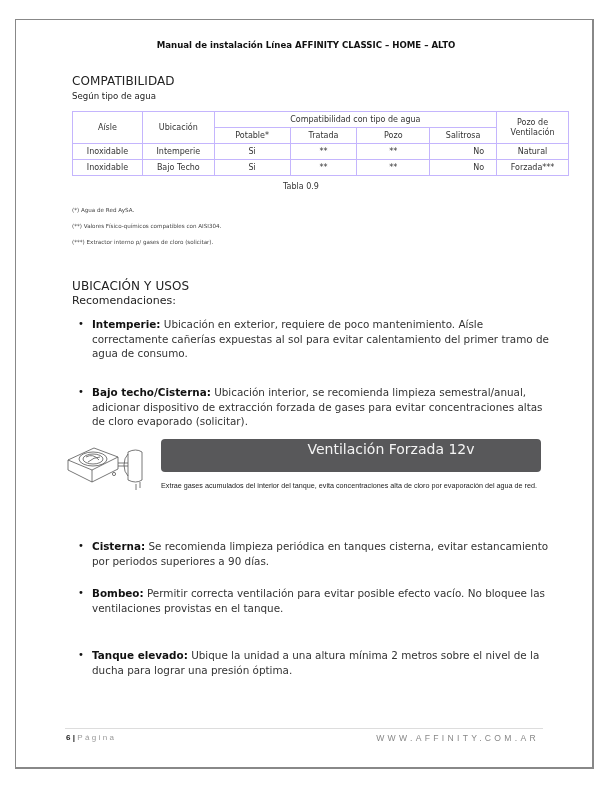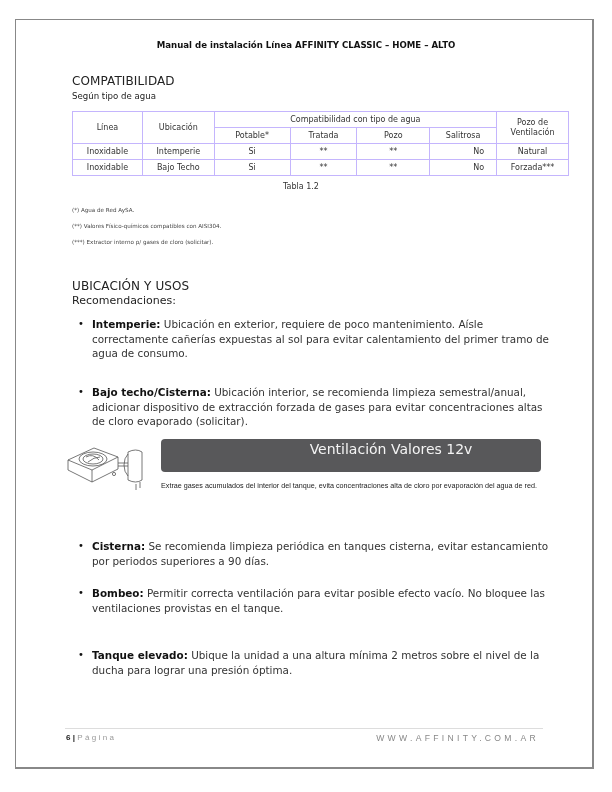"Línea" th { text: Línea -> Aísle }
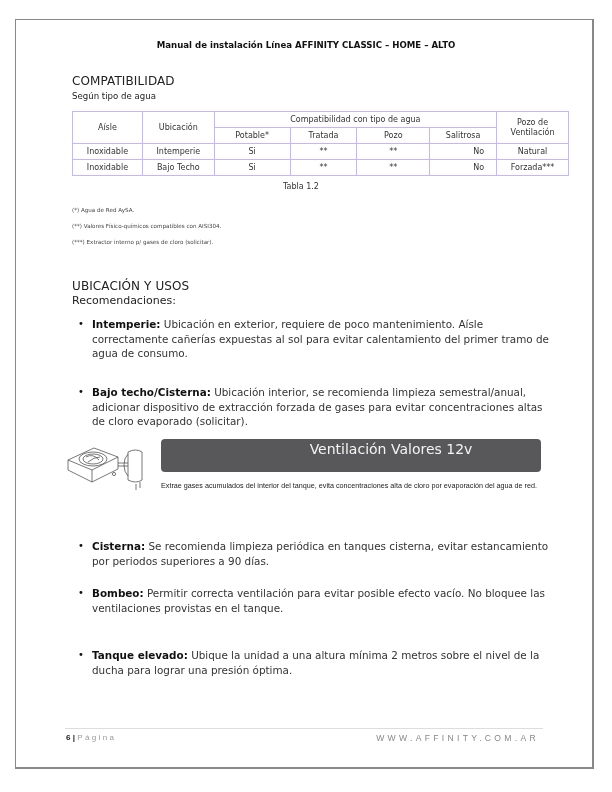"Tabla 1.2" div.table-caption { text: 1.2 -> 0.9 }
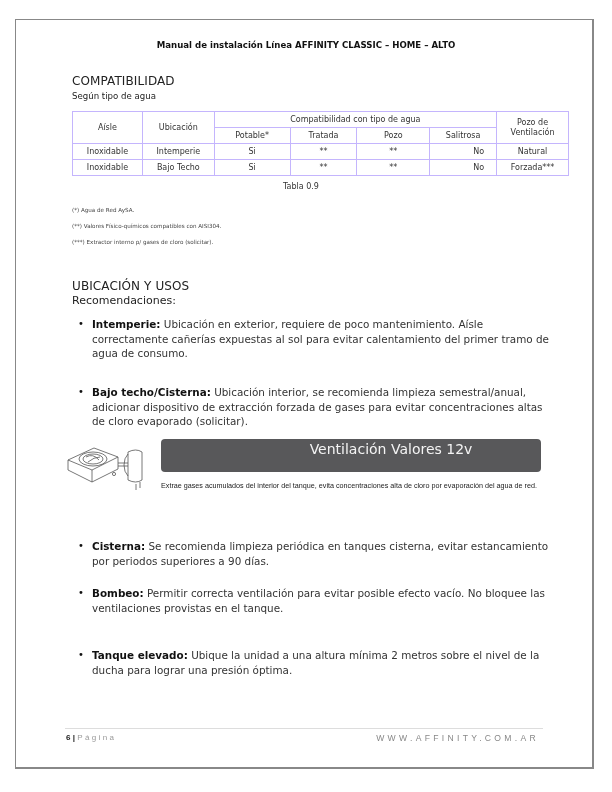"Ventilación Valores 12v" span.banner-title { text: Valores -> Forzada }
